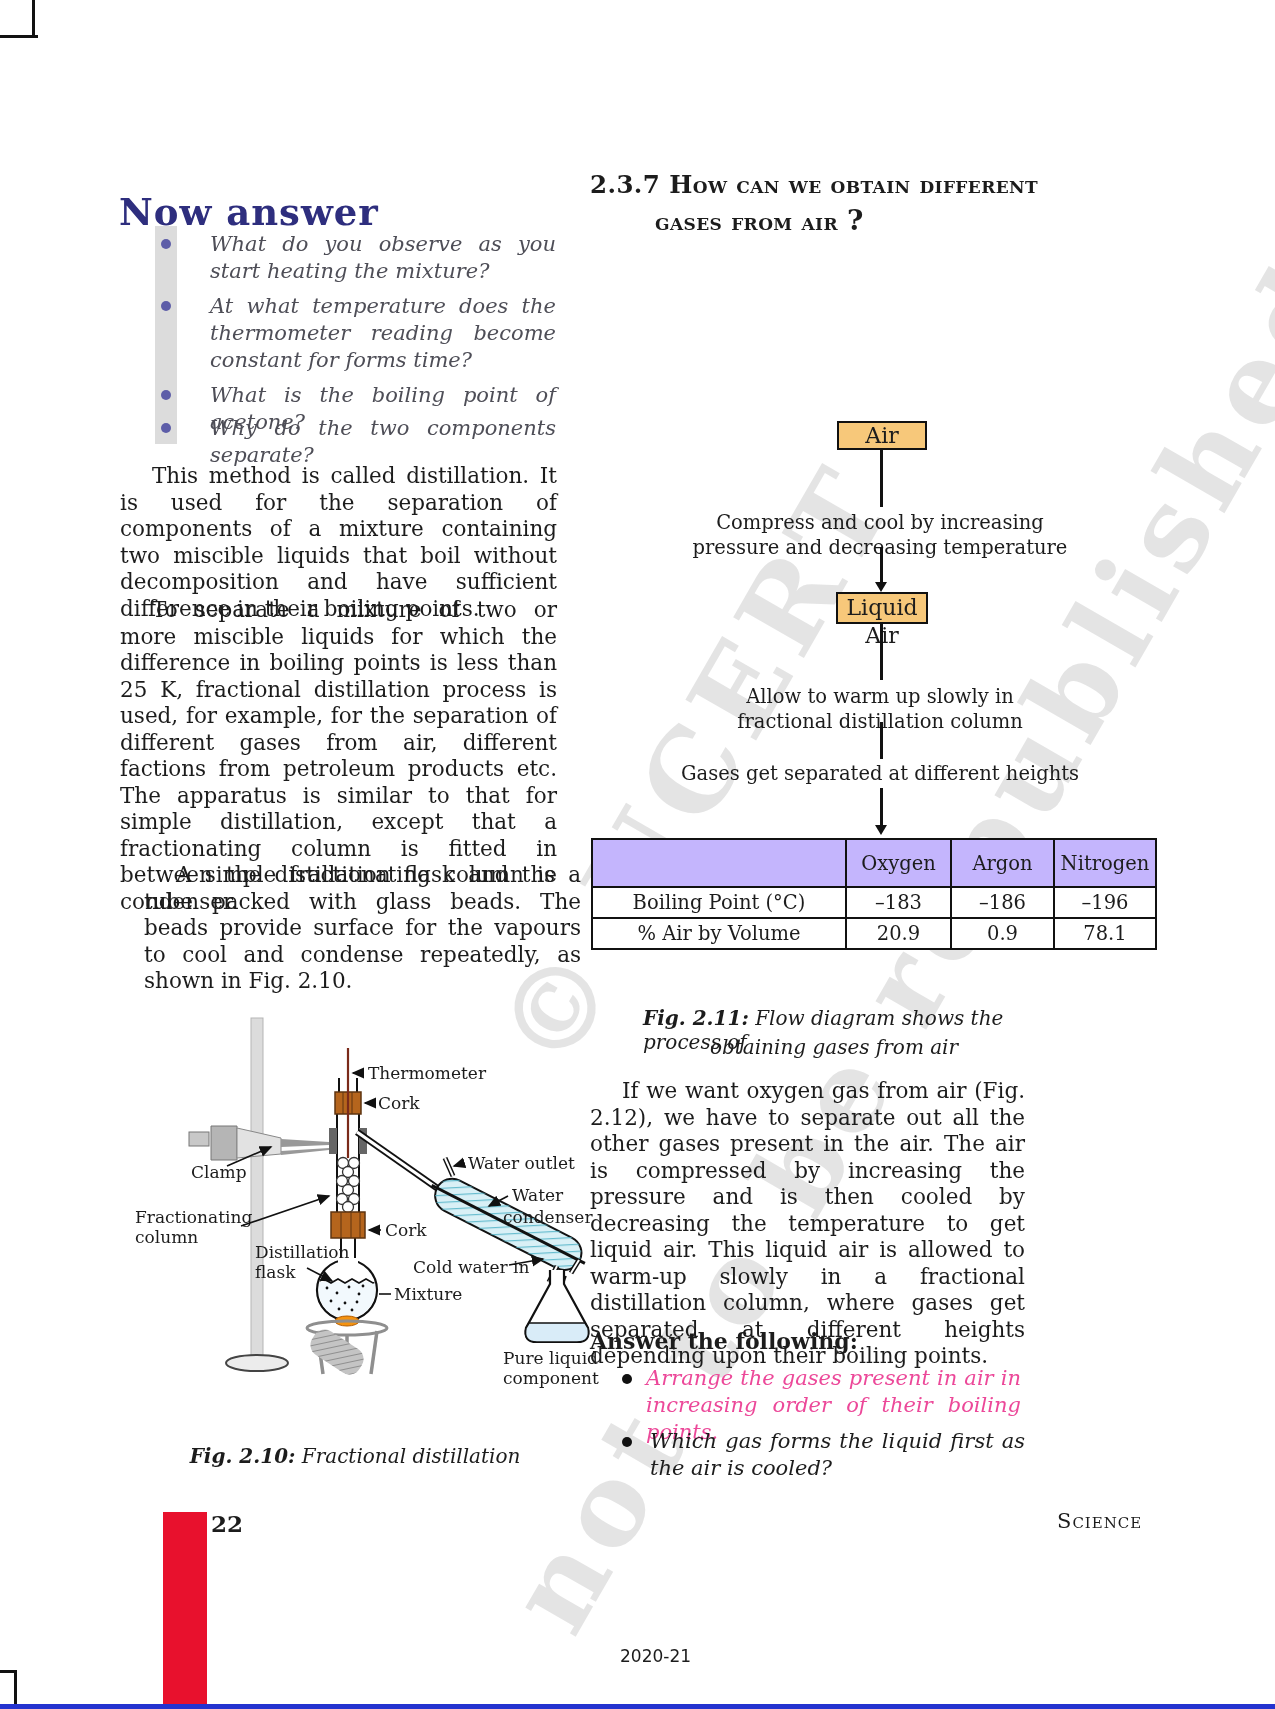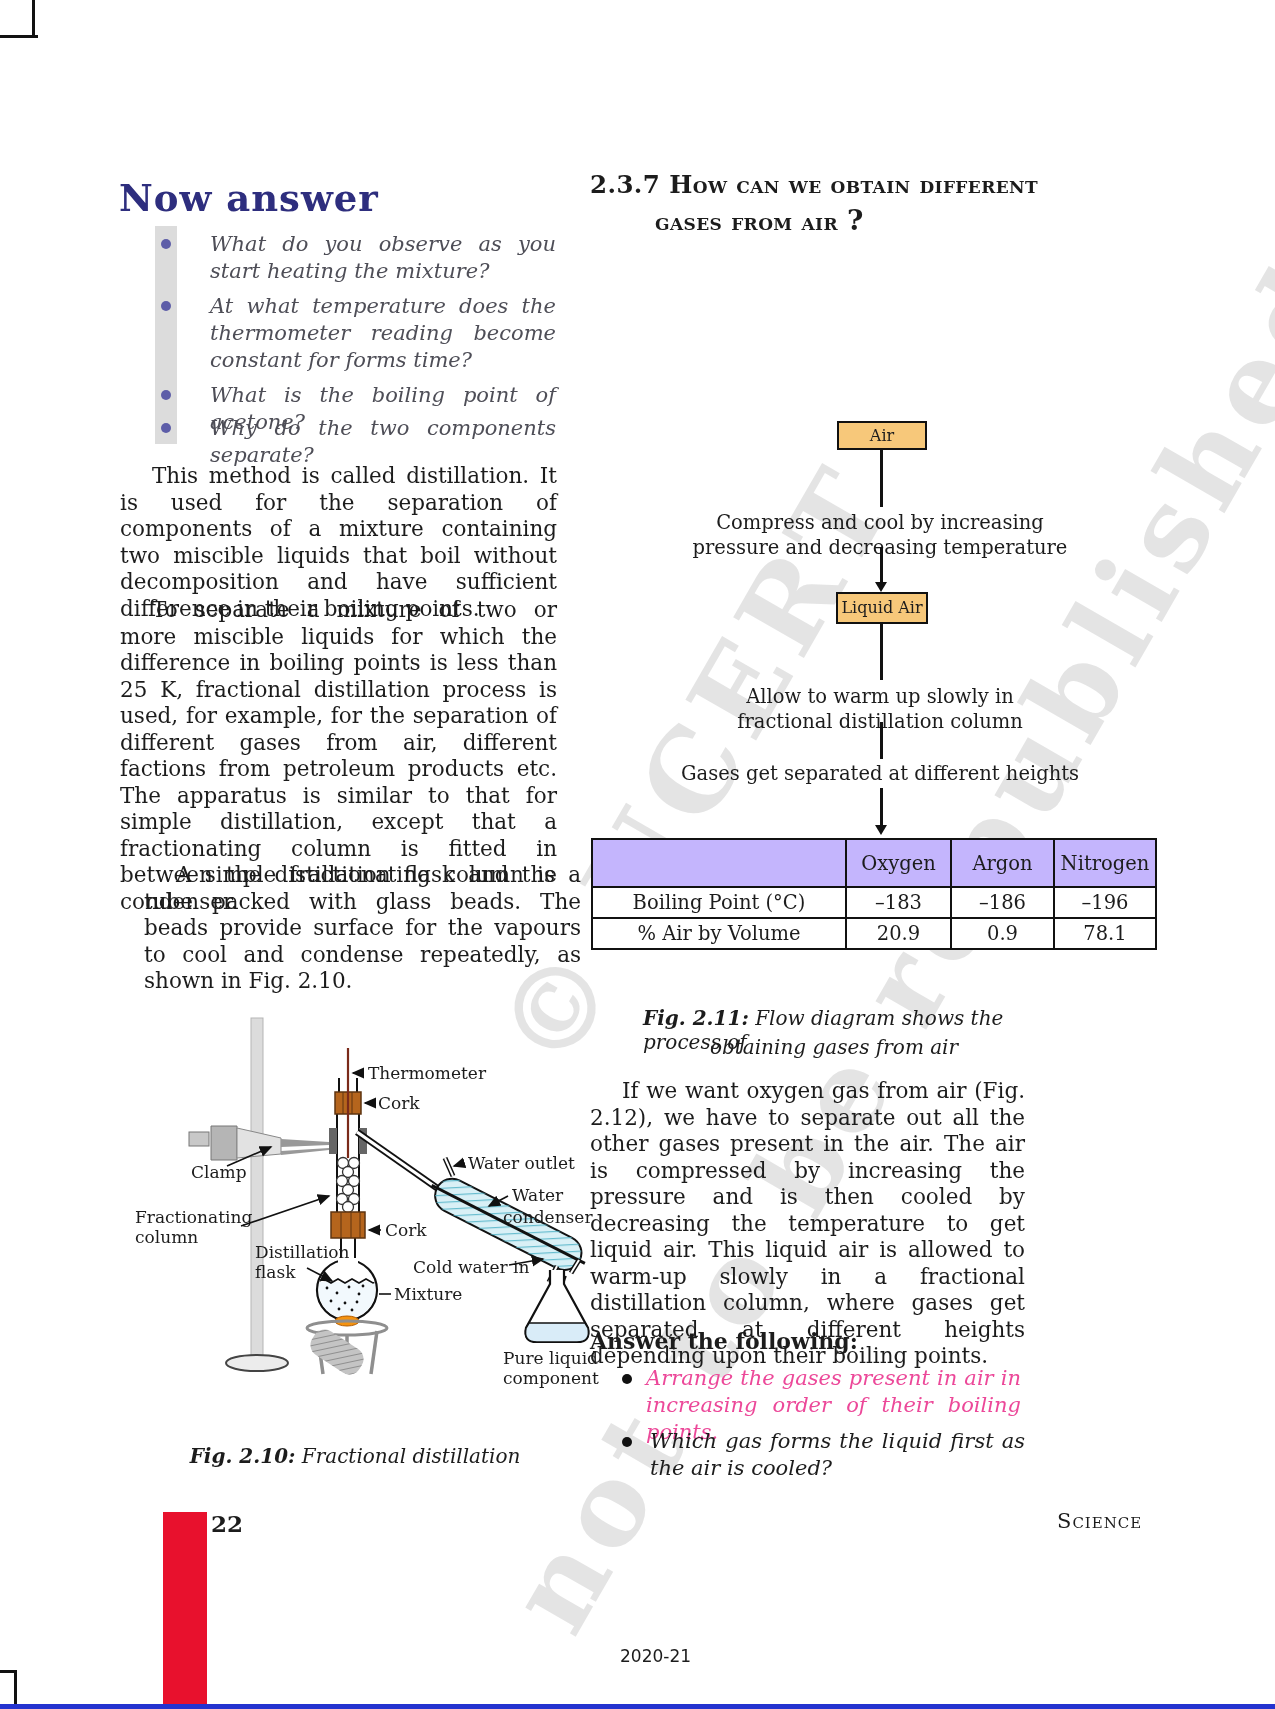"Now answer" .now-title { top: 176px -> 190px }
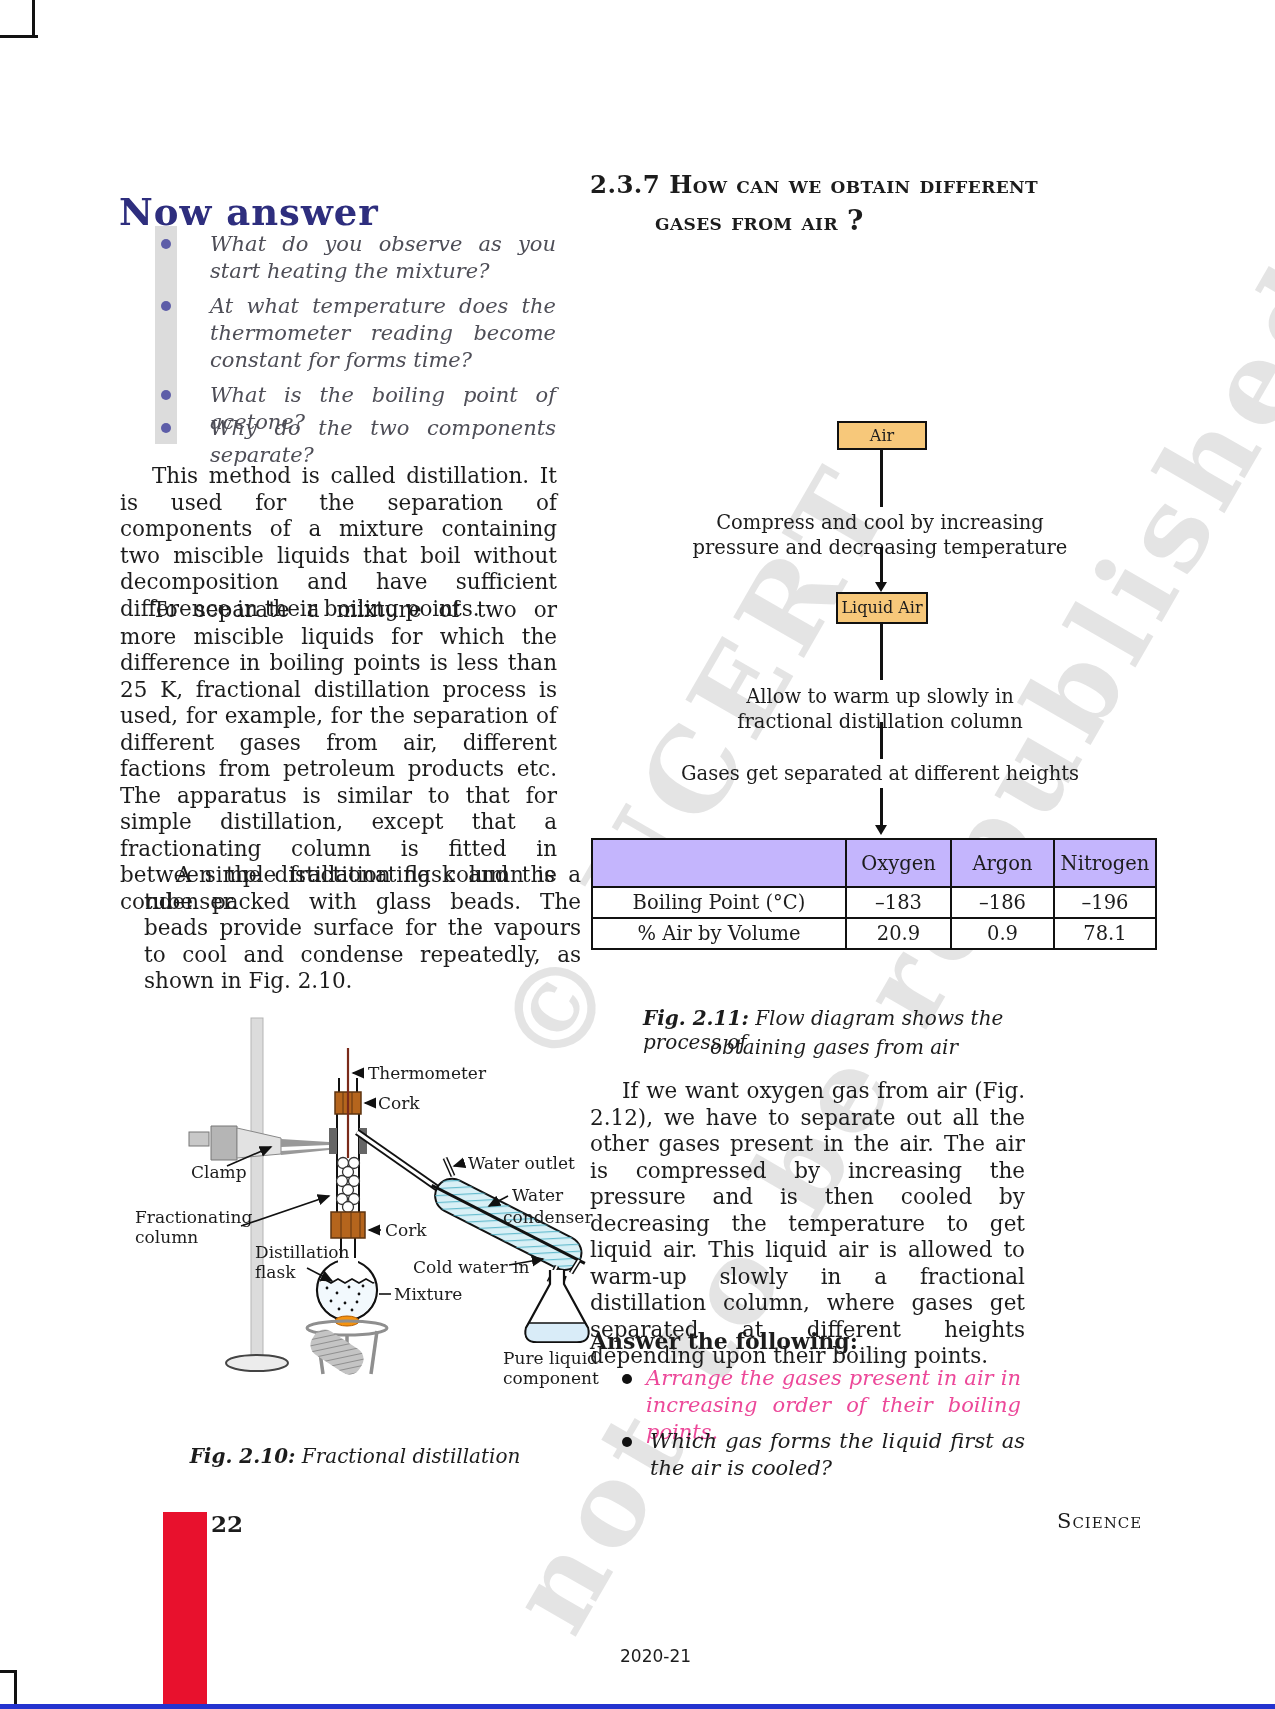"Air" .flowbox { font-size: 16px -> 22px }
